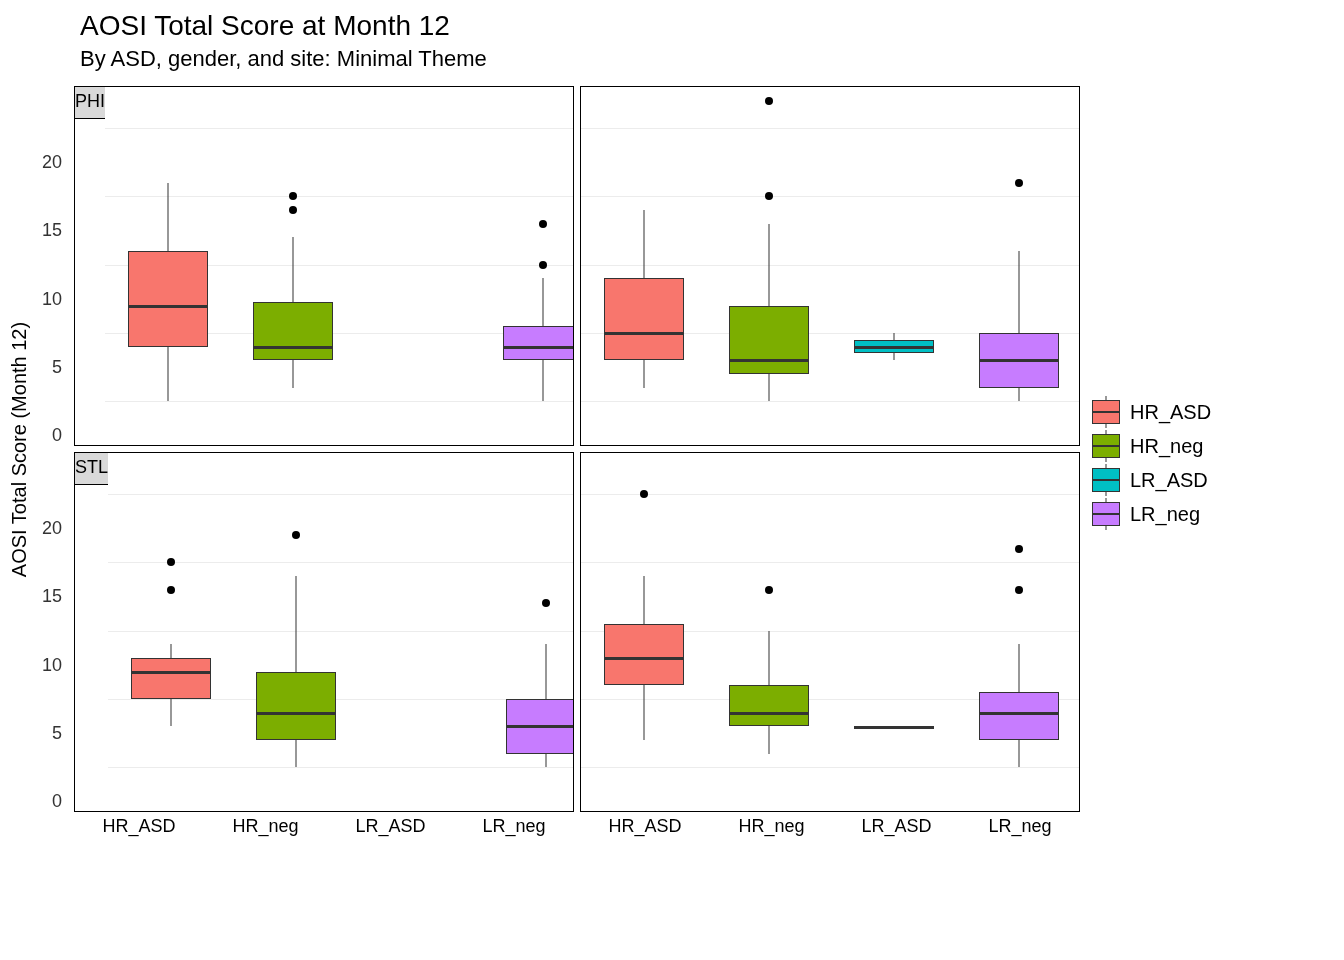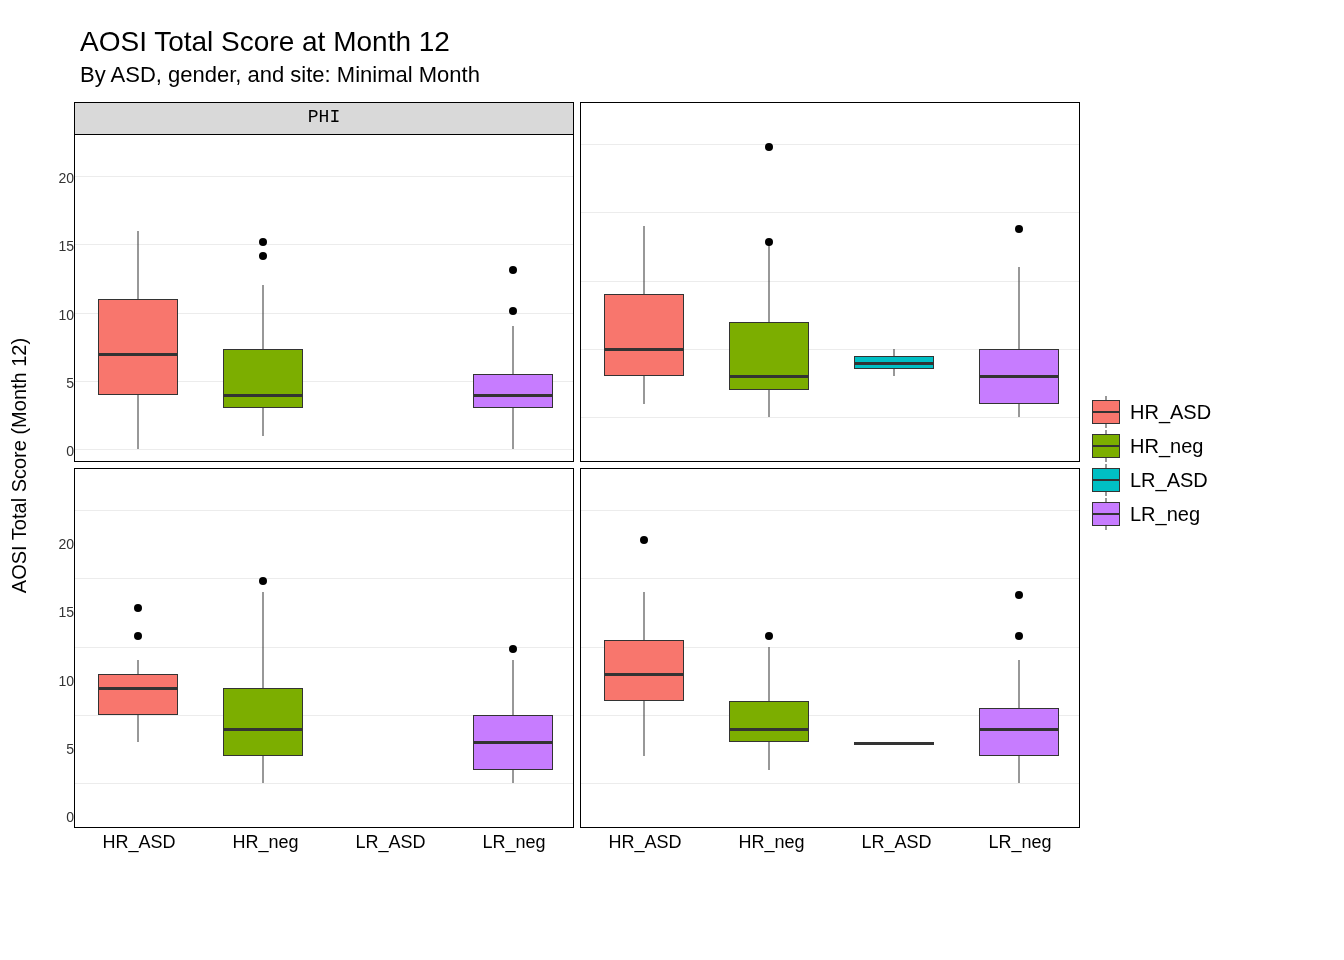"AOSI Total Score at Month" .page { padding-top: 26px -> 10px }
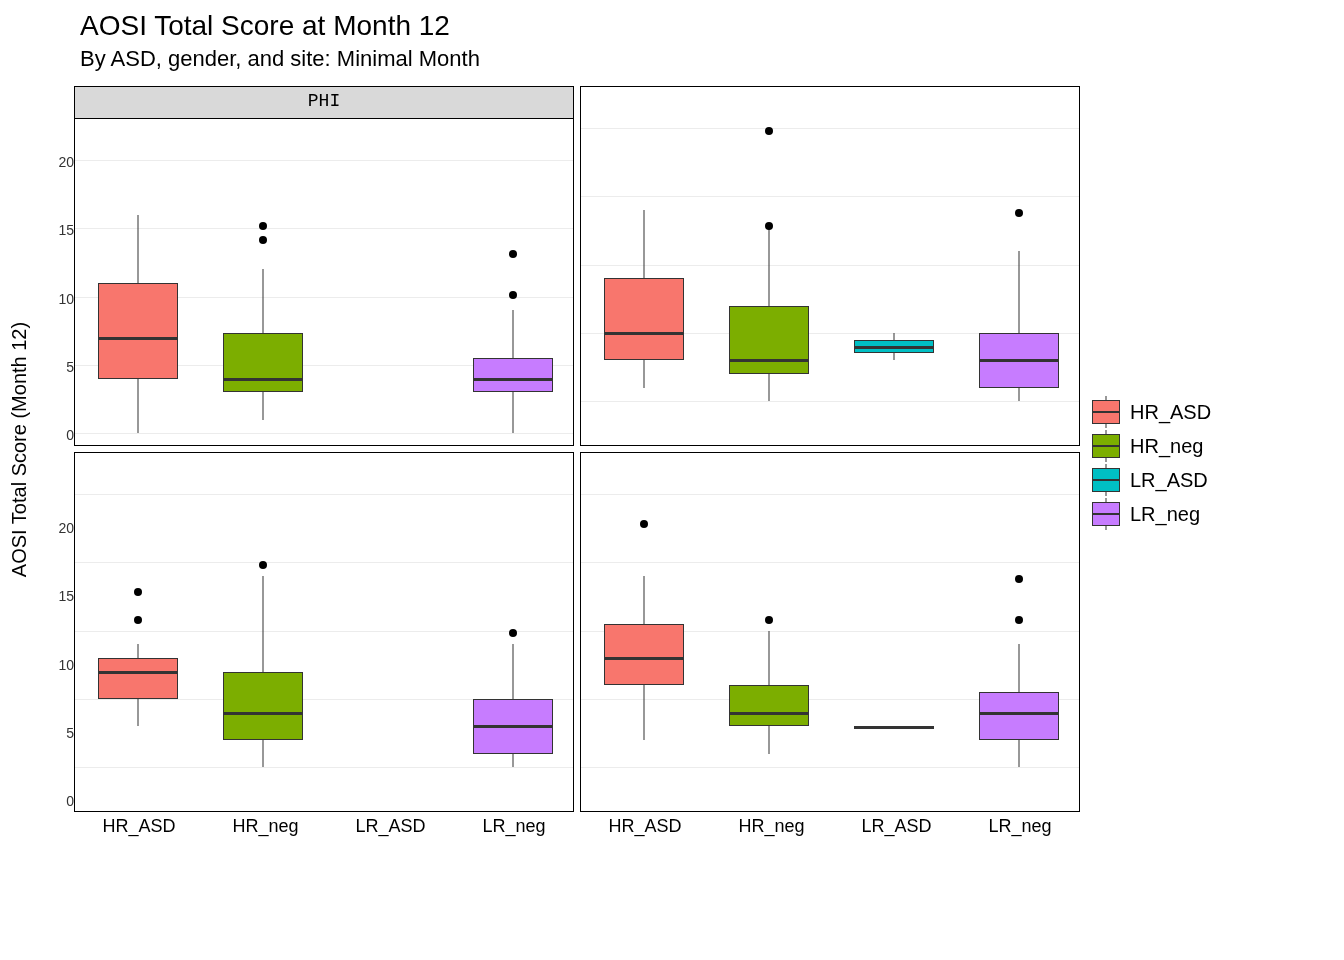"By ASD, gender, and site:" div.subtitle { text: Month -> Theme }
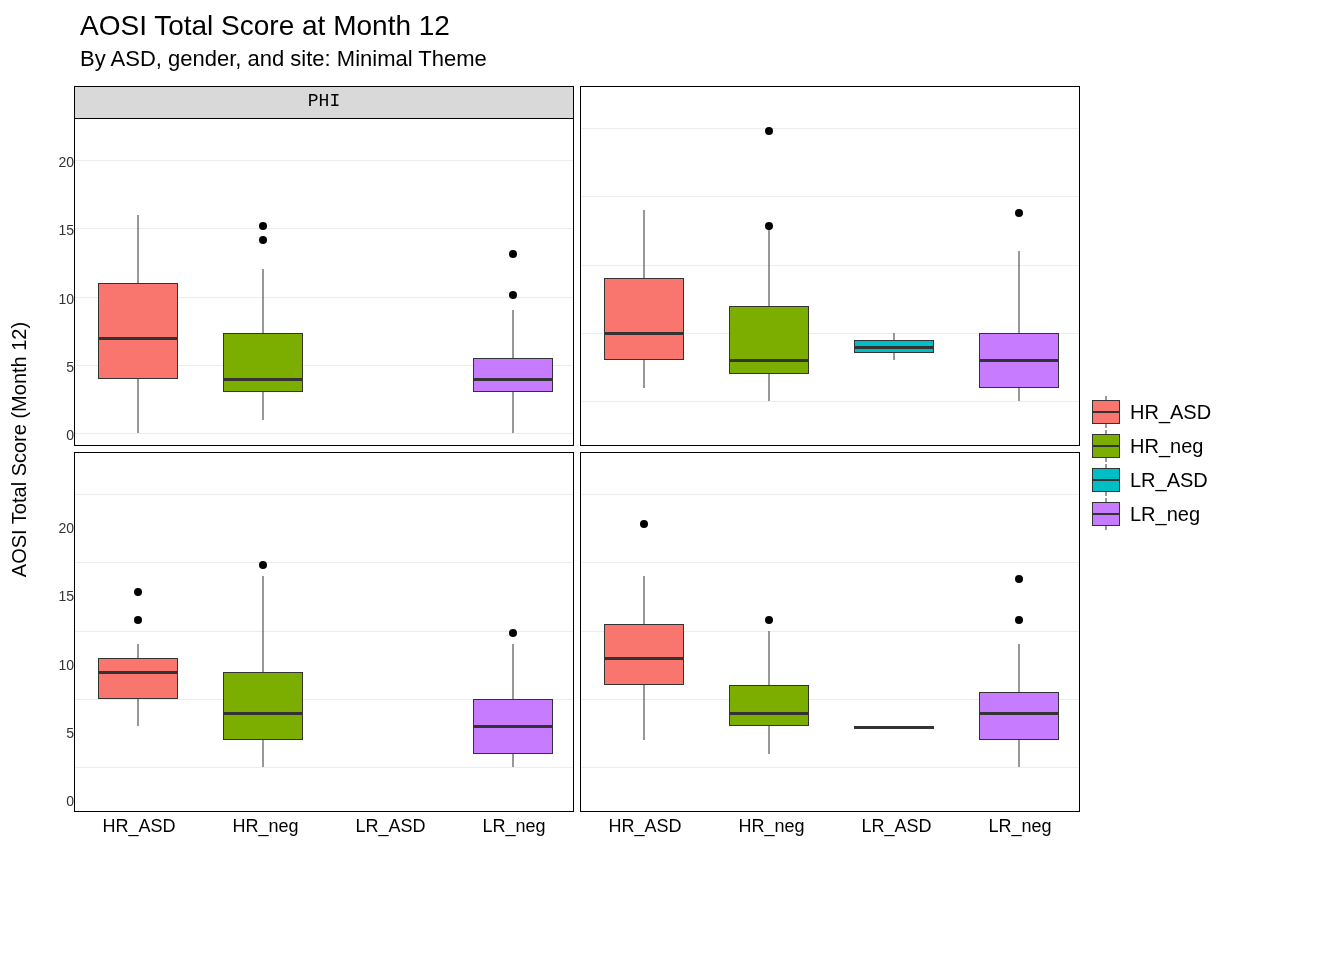"PHI" .facet { flex-direction: column -> row; font-family: Liberation Mono, monospace -> none }
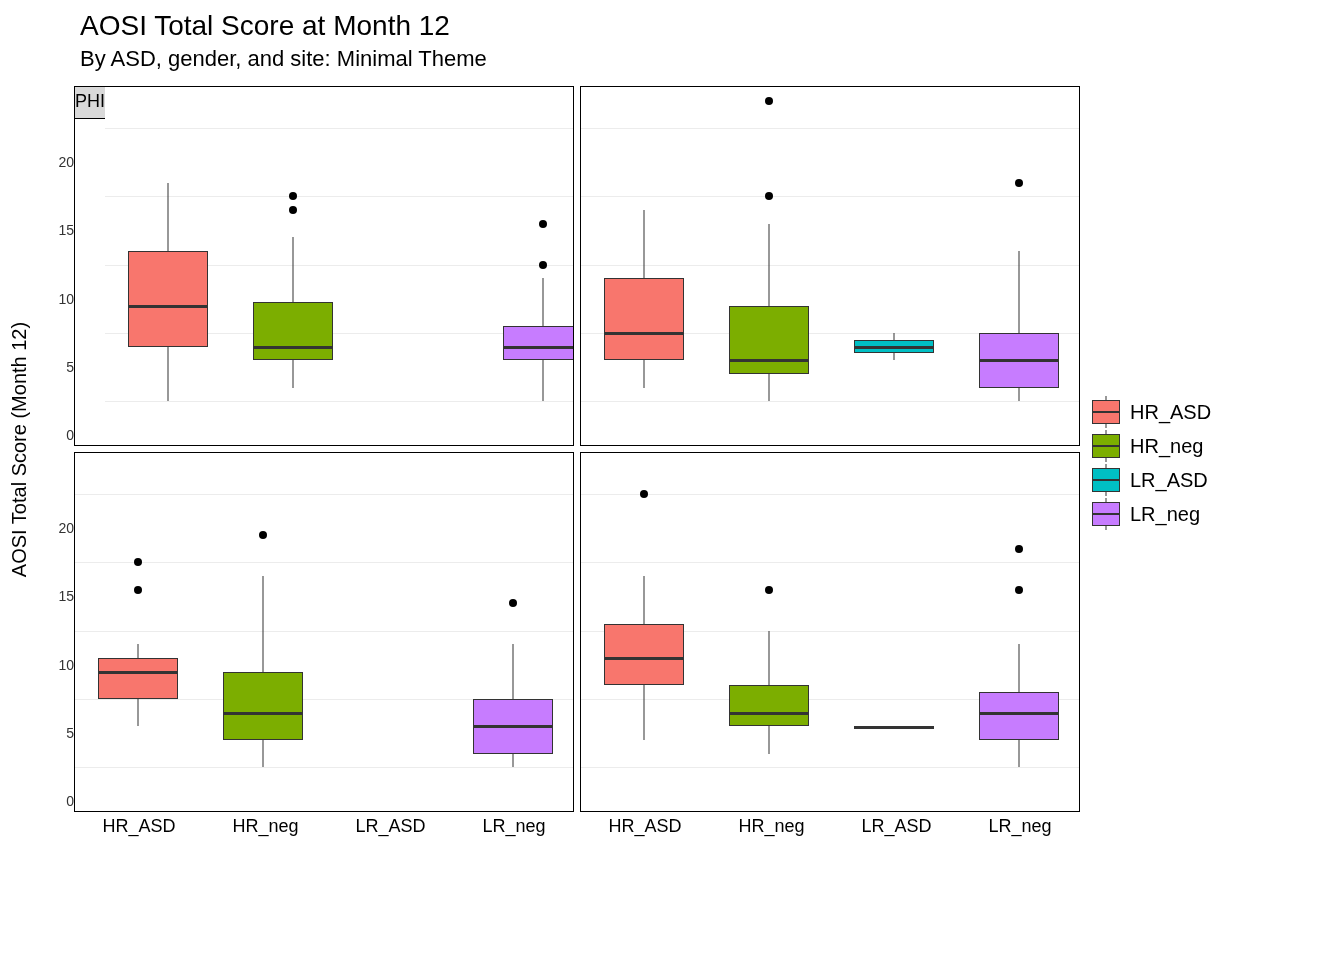"20" .ytick { font-size: 14px -> 18px; right: 0 -> 12px }
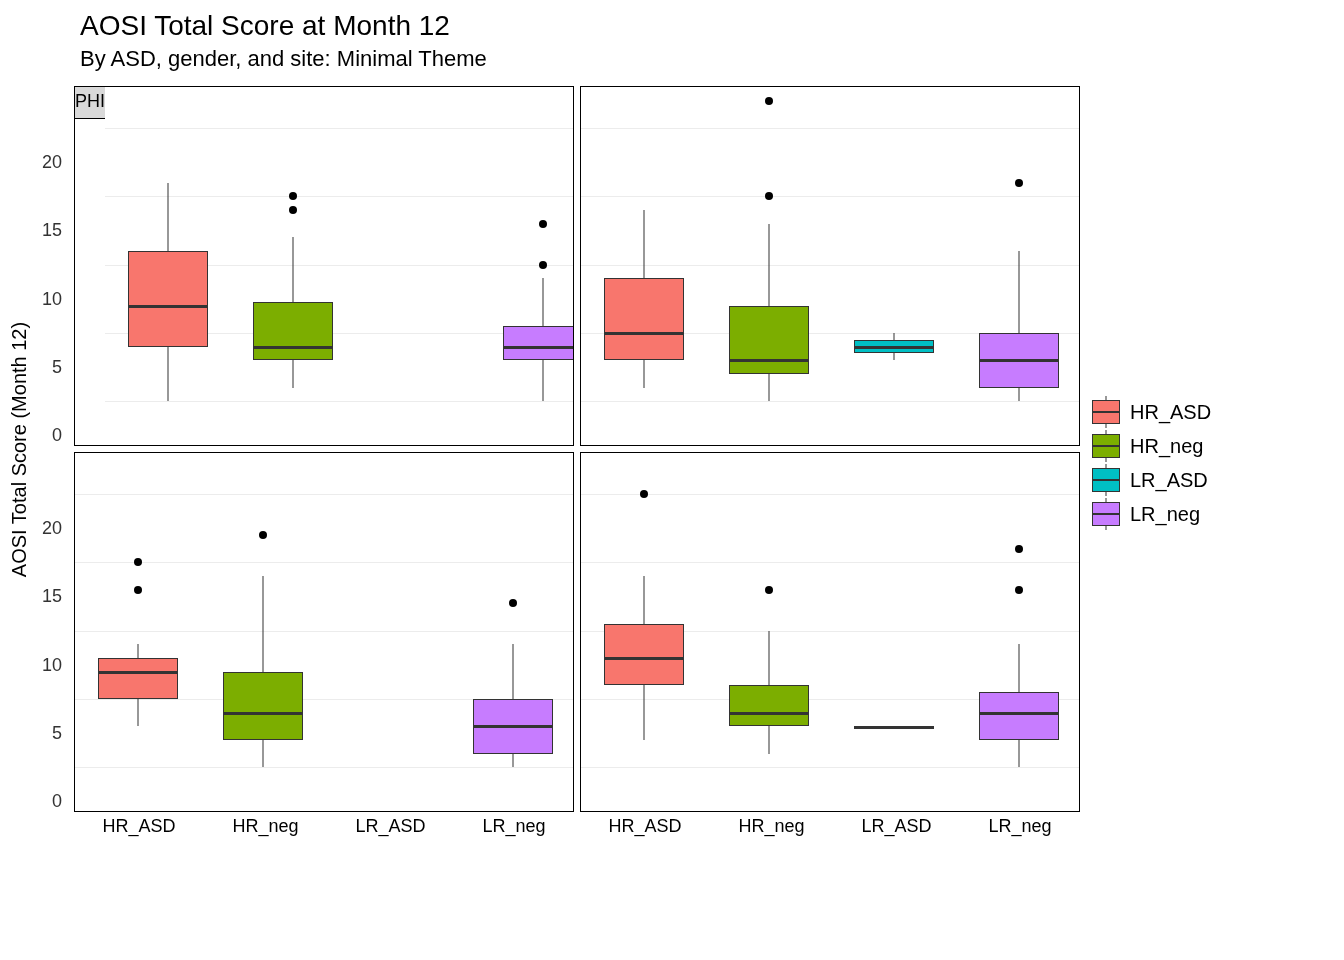"STL" div.strip { html: none -> <div>STL</div> }
